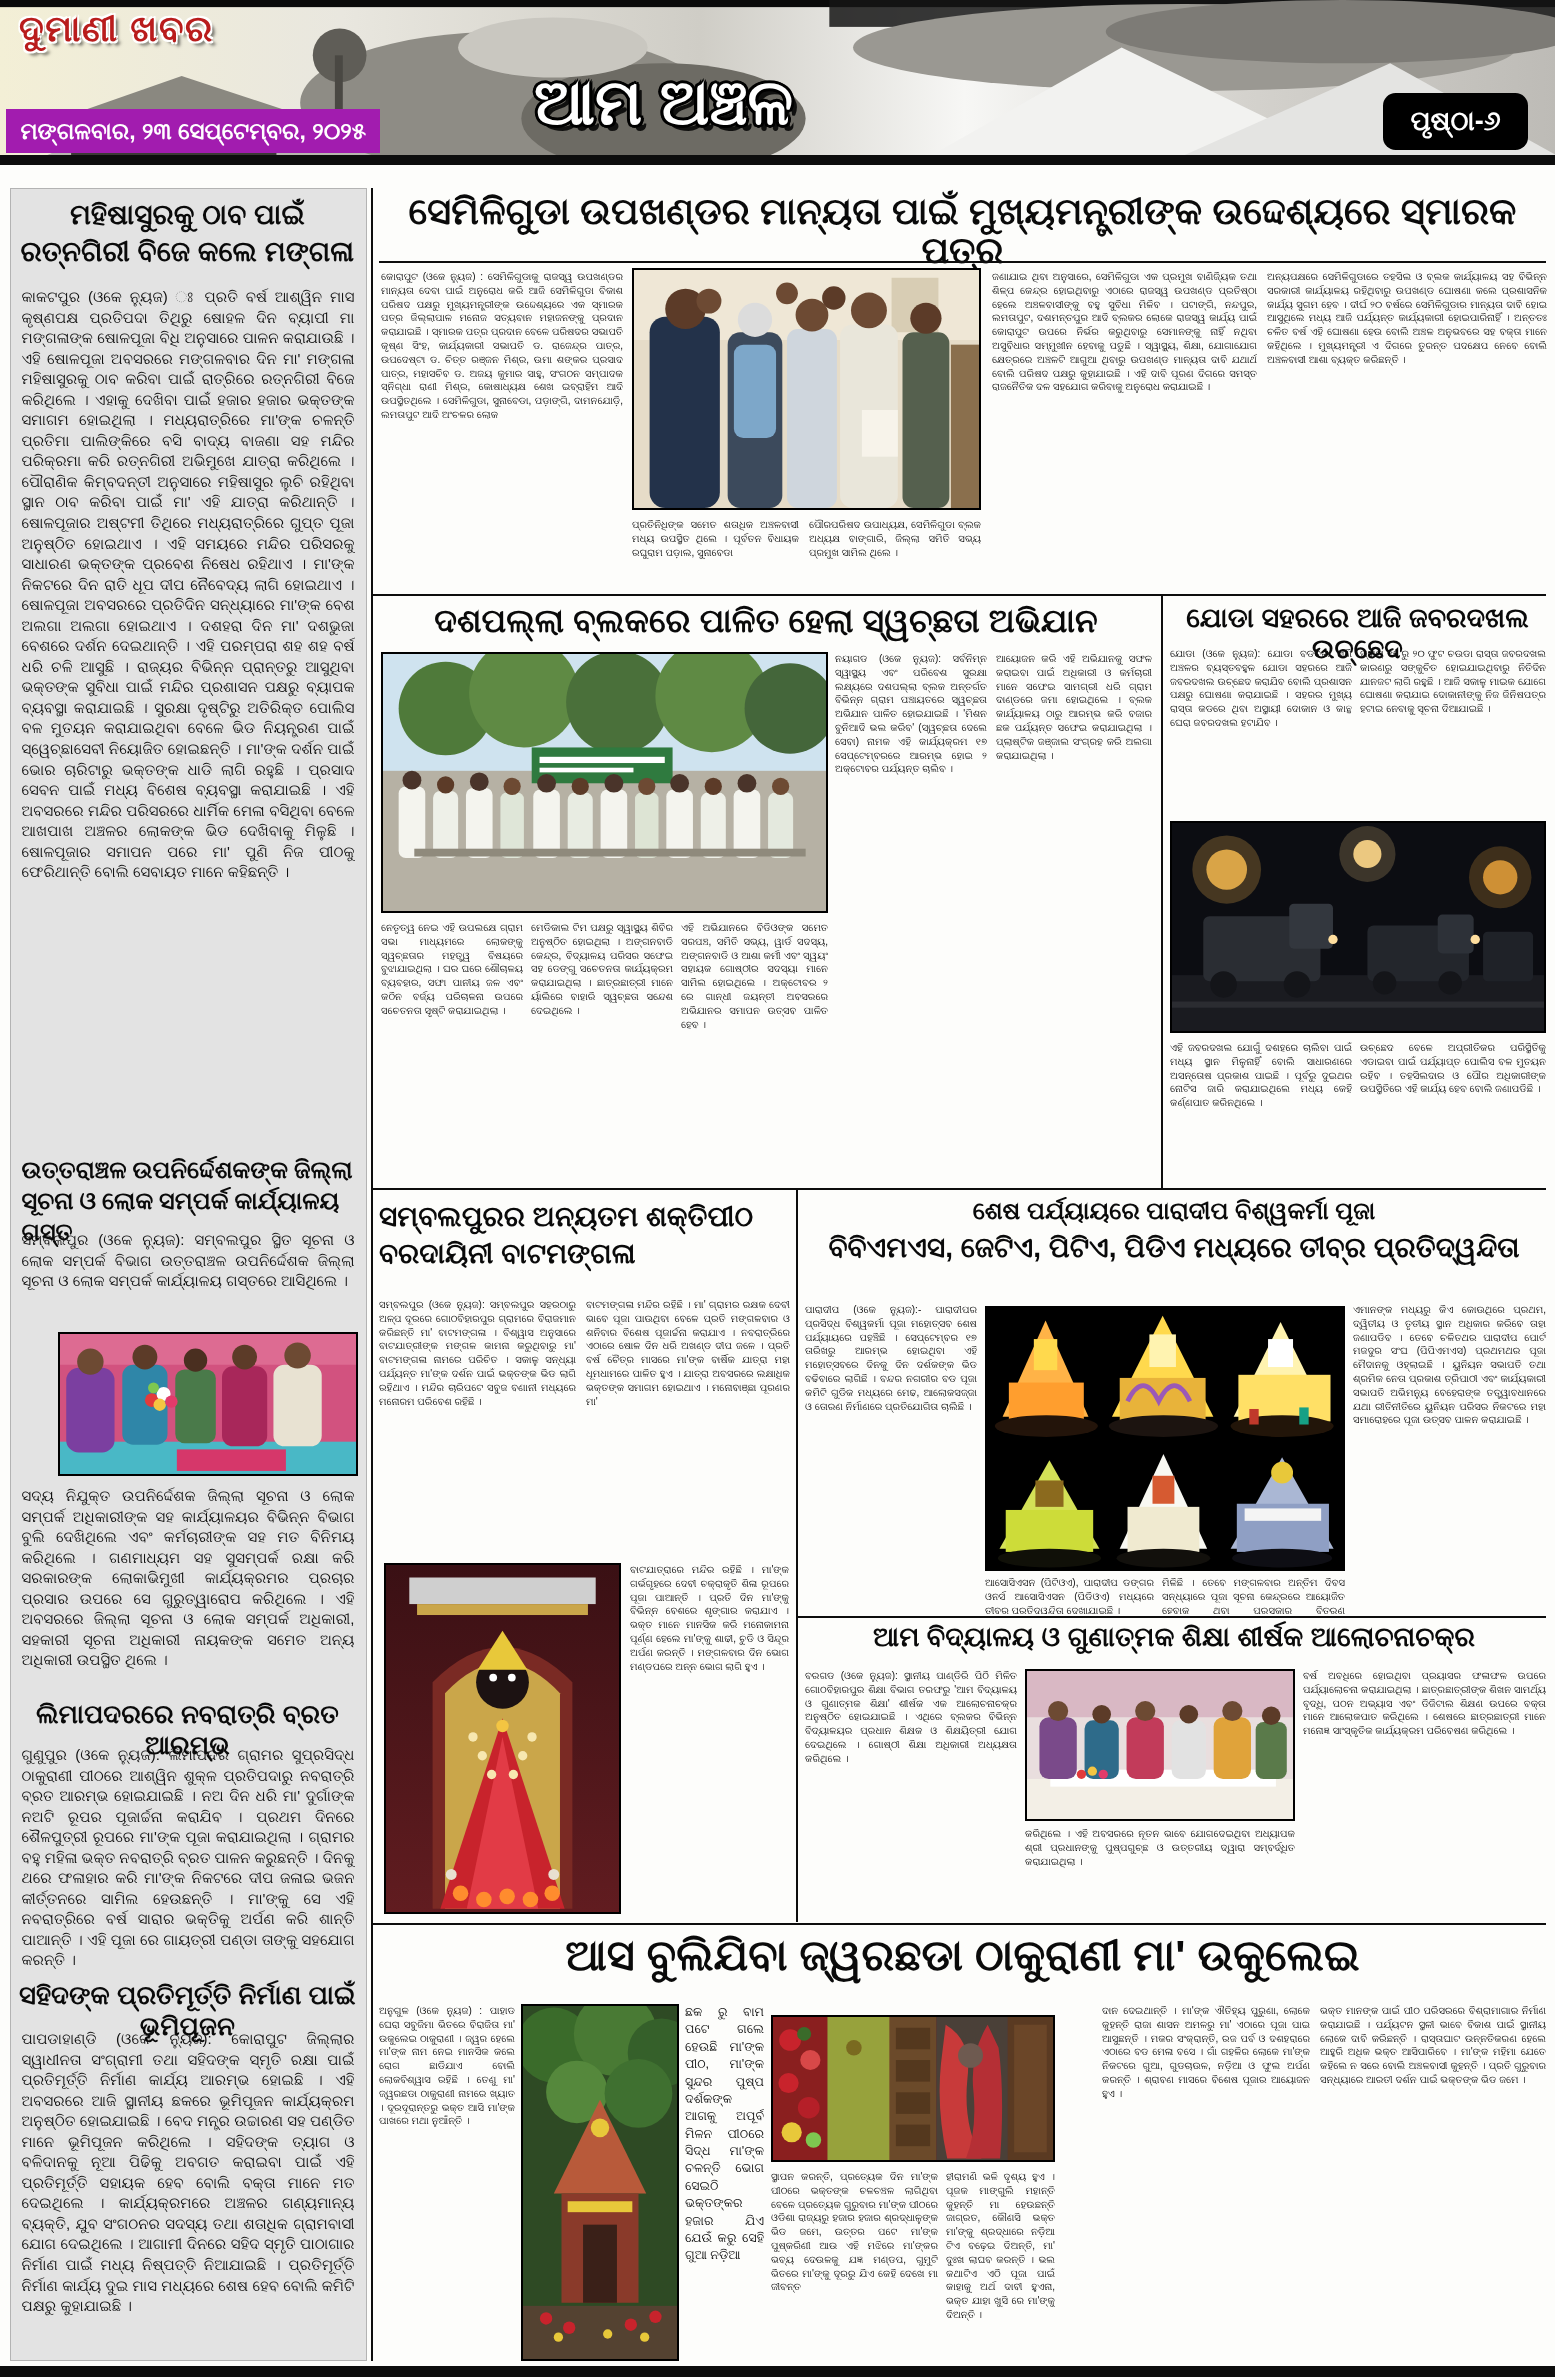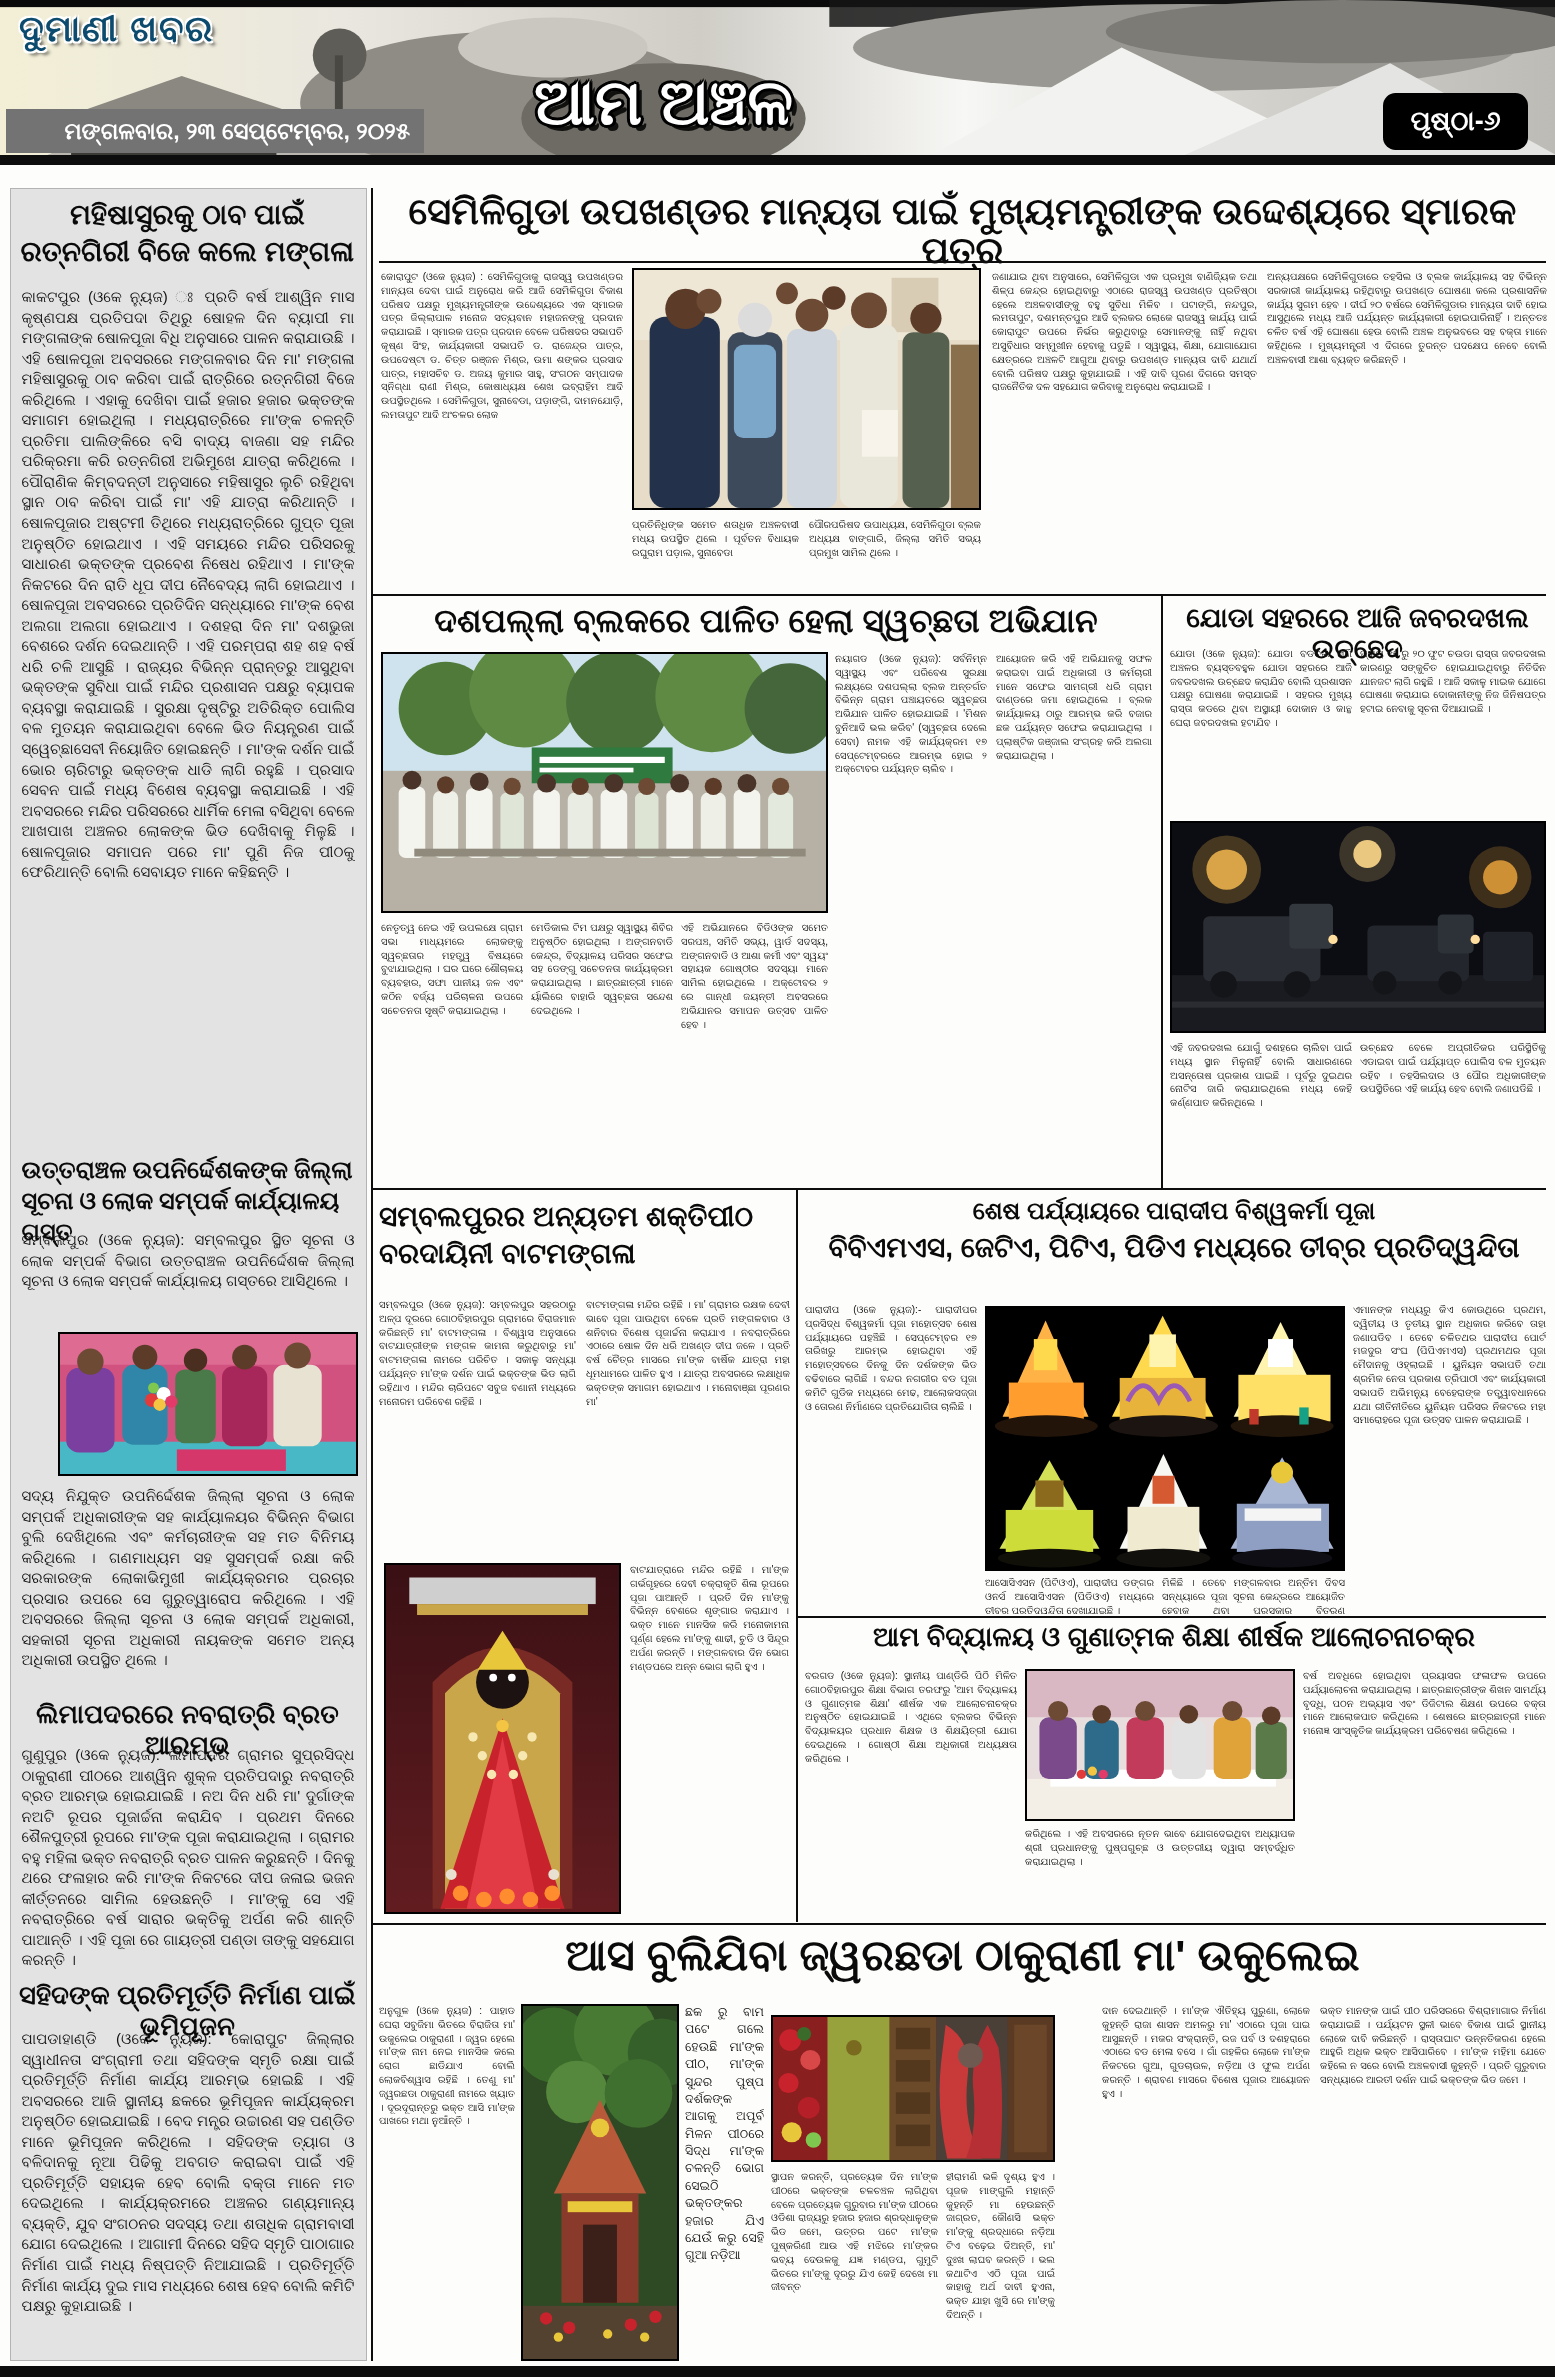"ଦୁମାଣୀ ଖବର" .paper-logo { color: #0c4a6e -> #b91c1c }
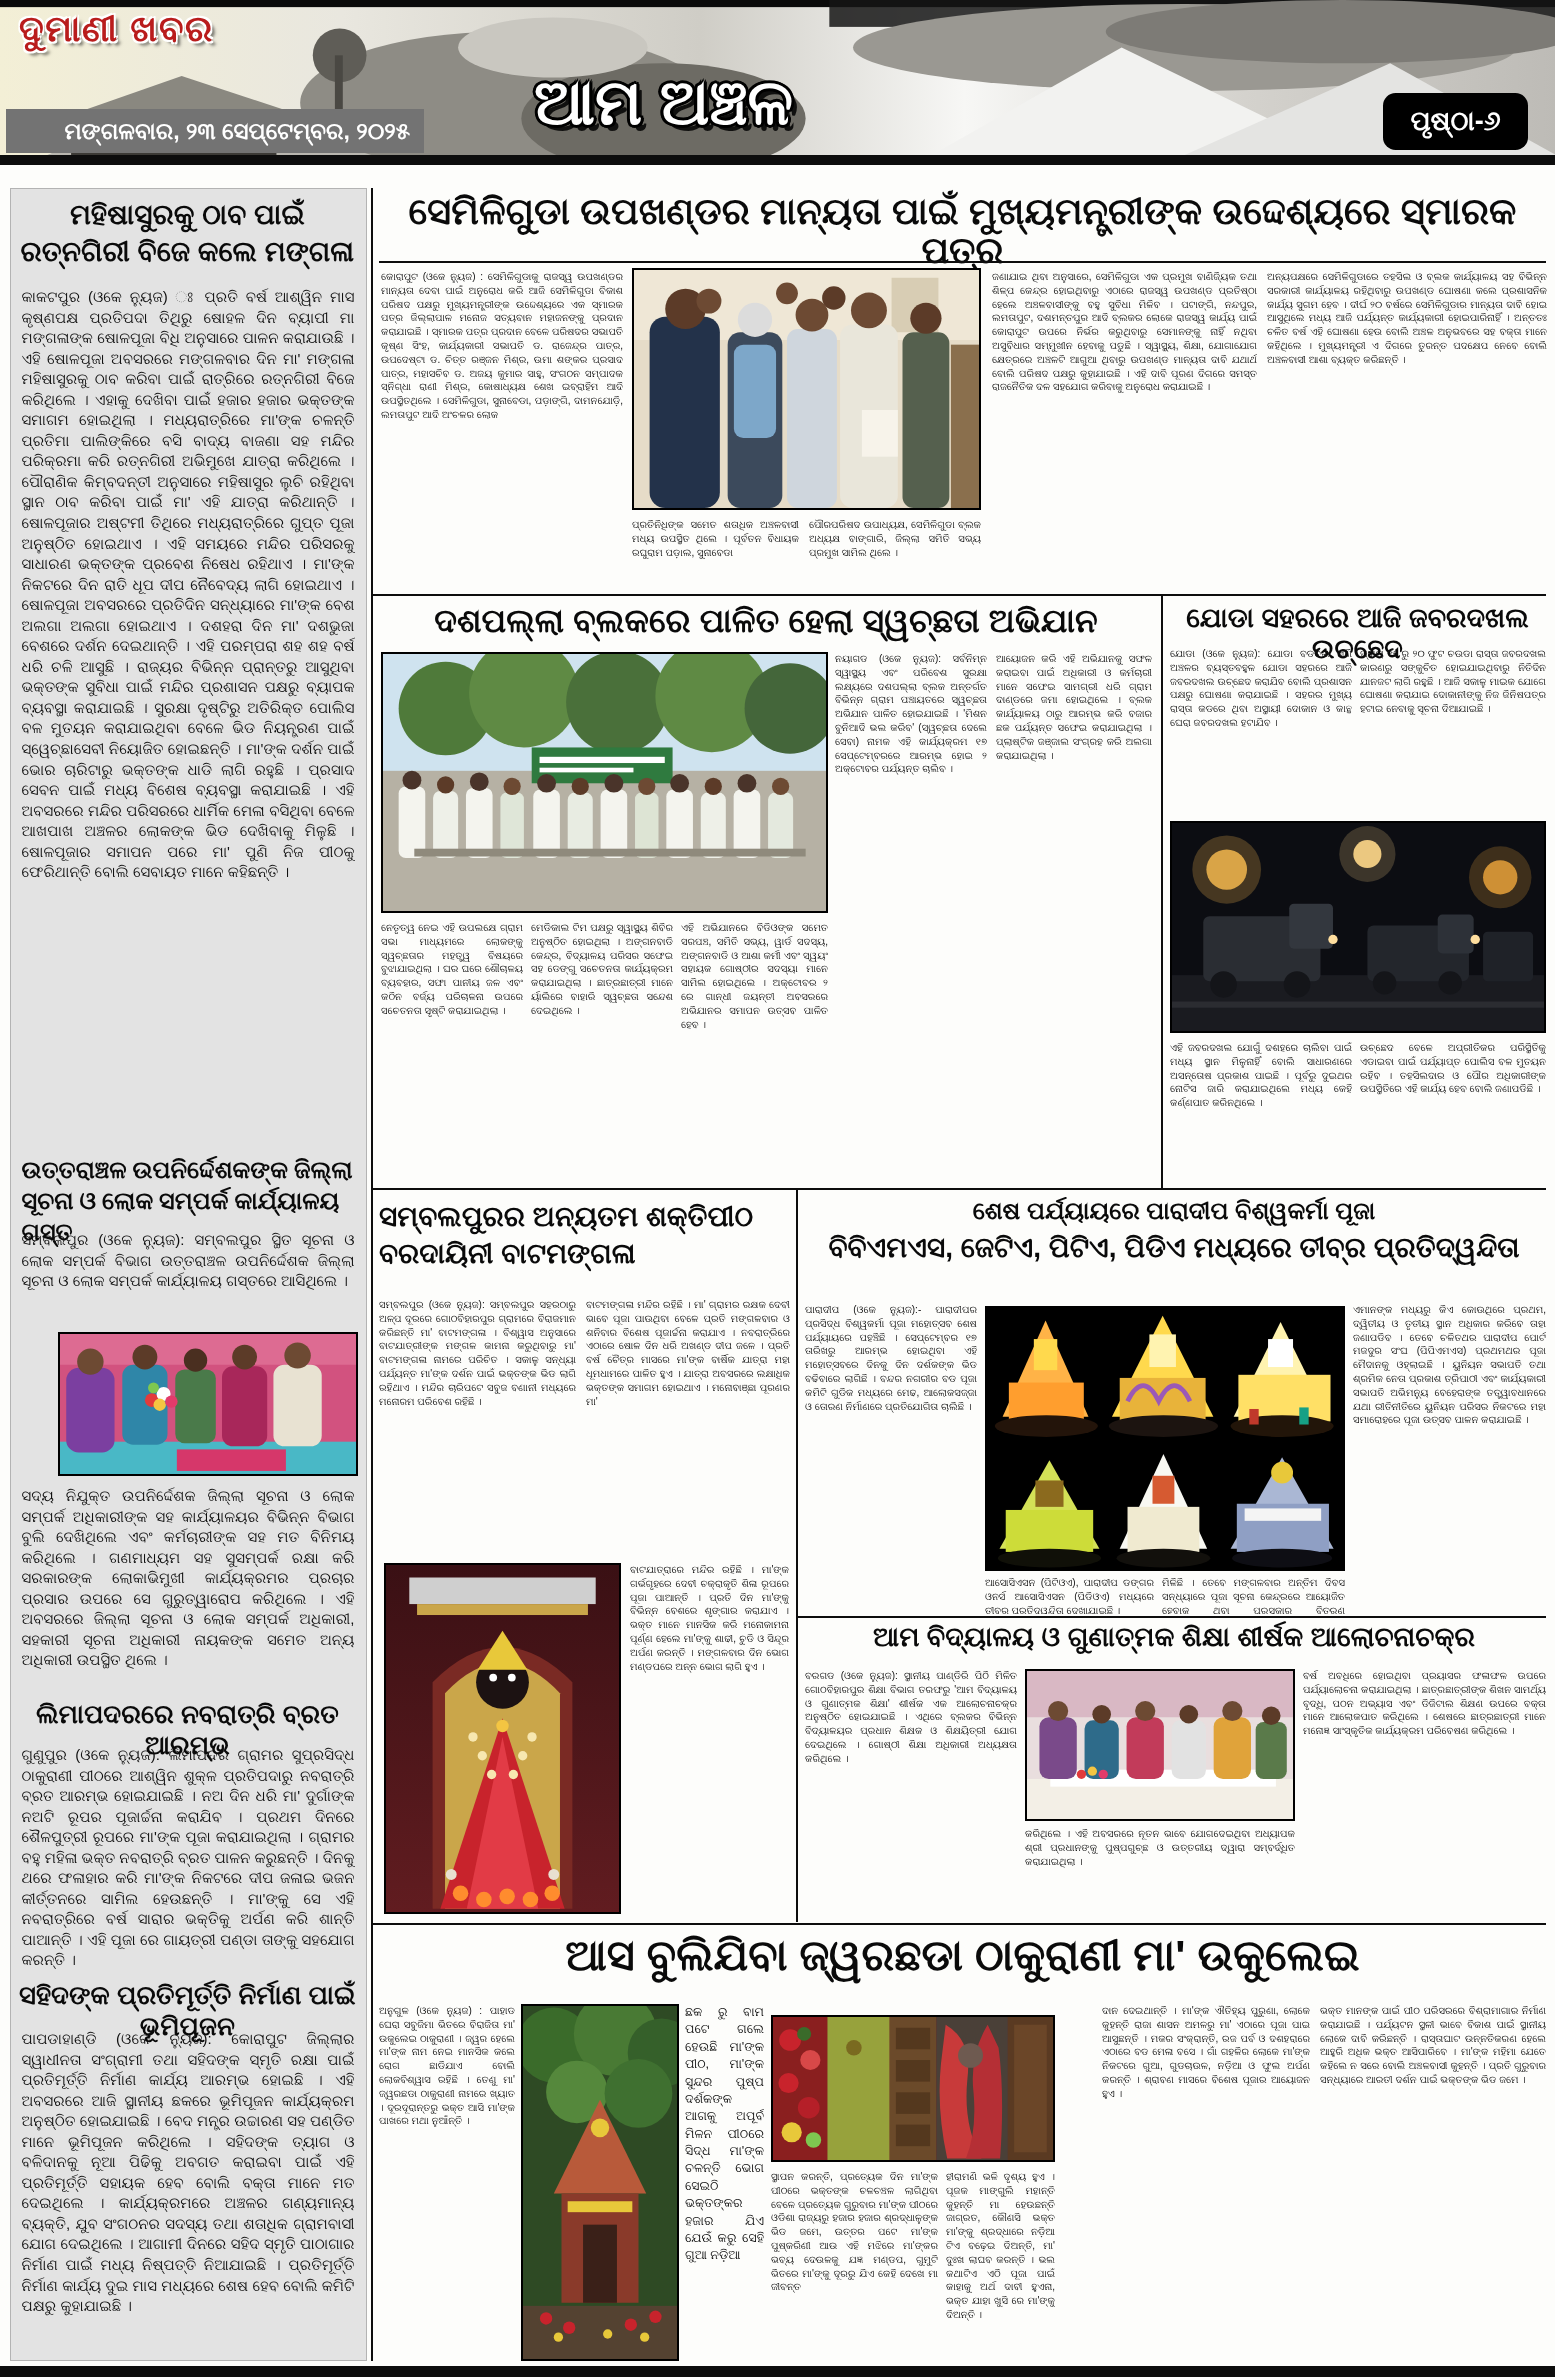"ମଙ୍ଗଳବାର, ୨୩ ସେପ୍ଟେମ୍ବର, ୨୦୨୫" .date-bar { background: #737373 -> #a21caf; padding-left: 44px -> none }
